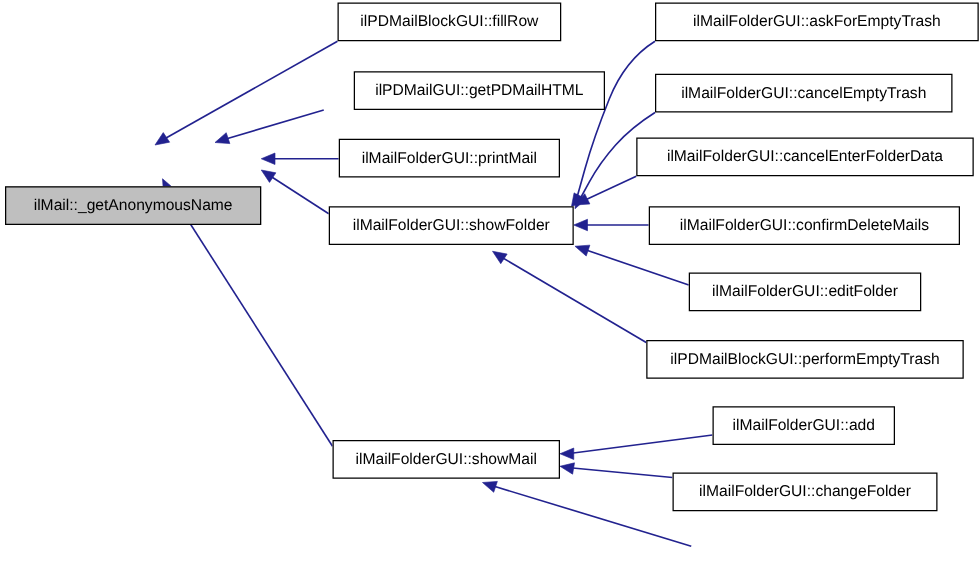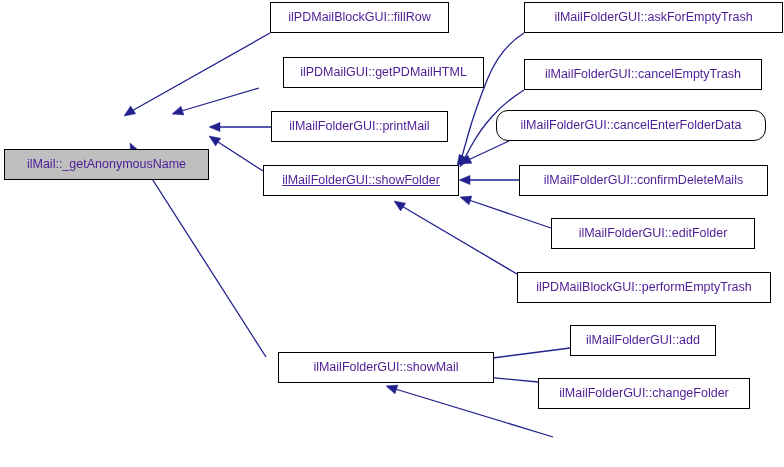"ilPDMailBlockGUI::fillRow" .node { color: #4c1d95 -> #000000 }
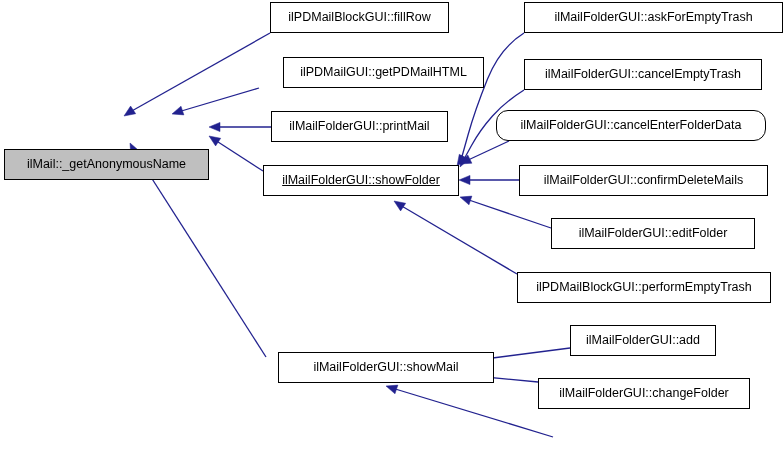"ilMailFolderGUI::cancelEnterFolderData" div.node { border-radius: 12px -> none; left: 496px -> 509px }
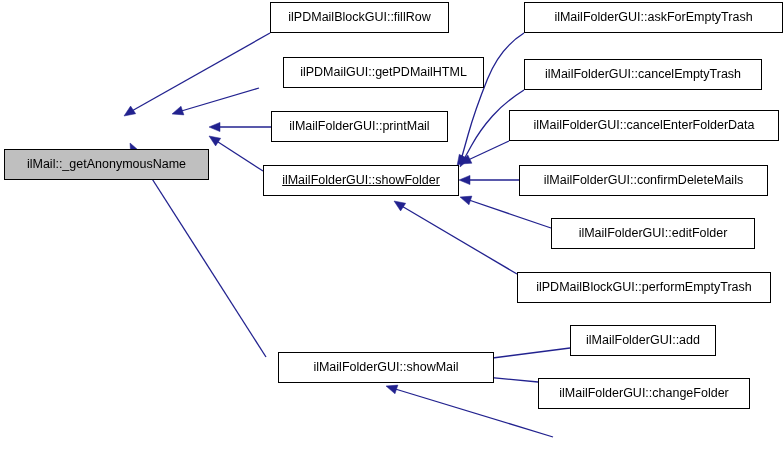"ilMailFolderGUI::showFolder" div.node { text-decoration: underline -> none }
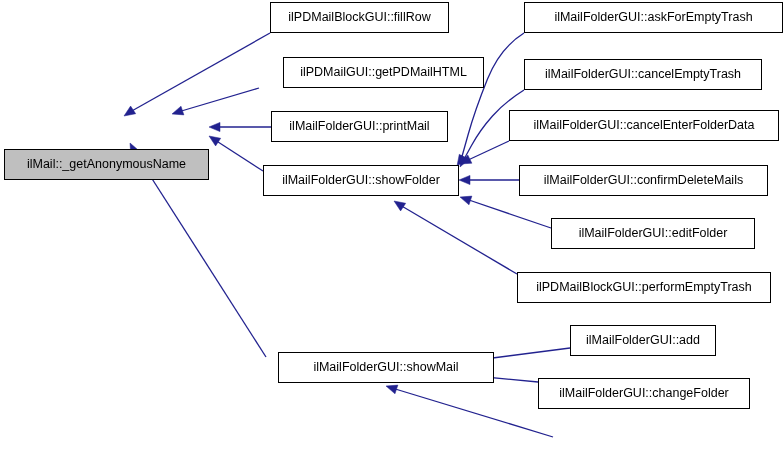"ilMailFolderGUI::editFolder" div.node { width: 204px -> 186px }
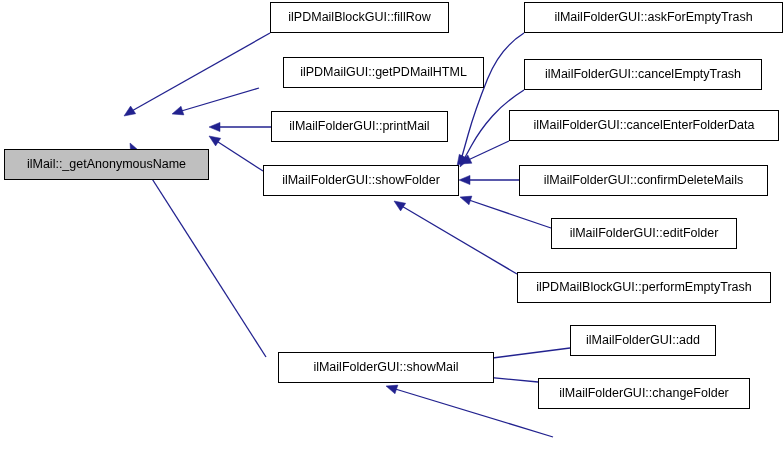"ilMailFolderGUI::showMail" div.node { left: 278px -> 266px; width: 216px -> 182px }
